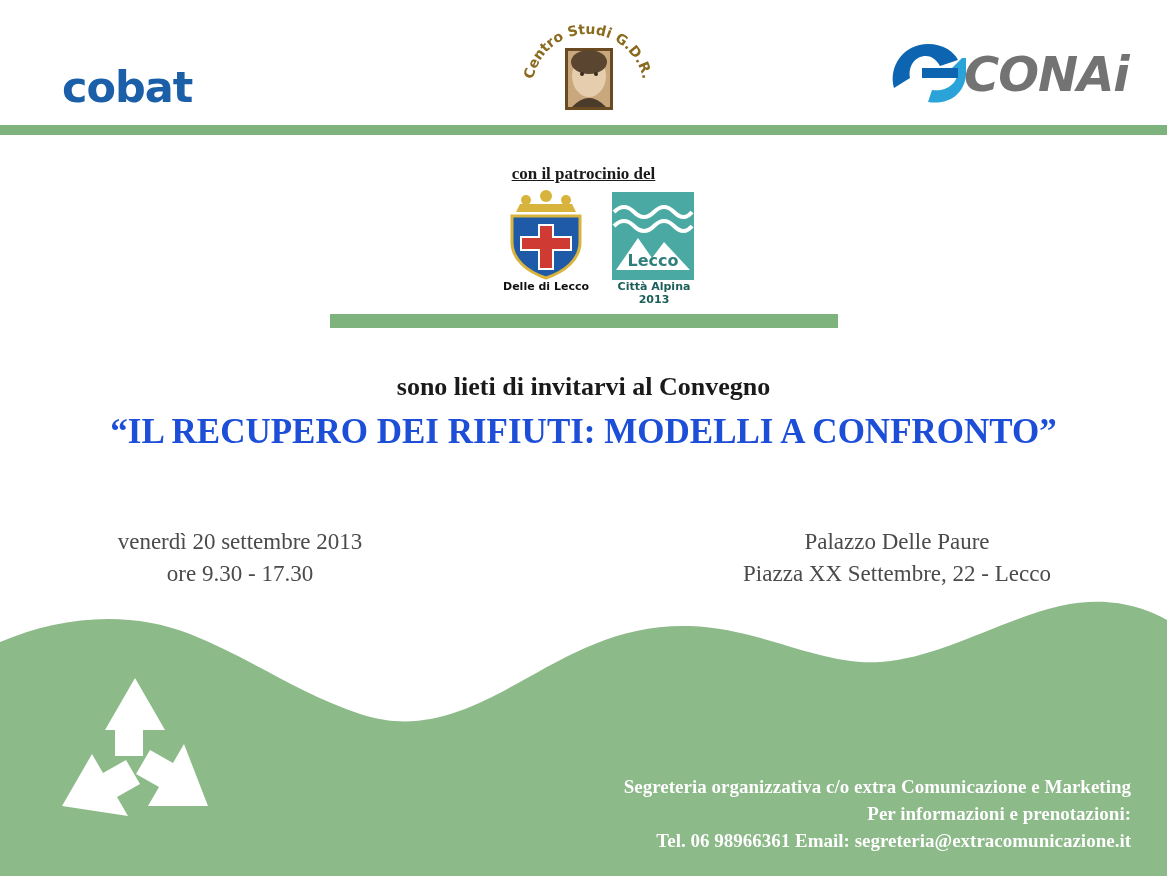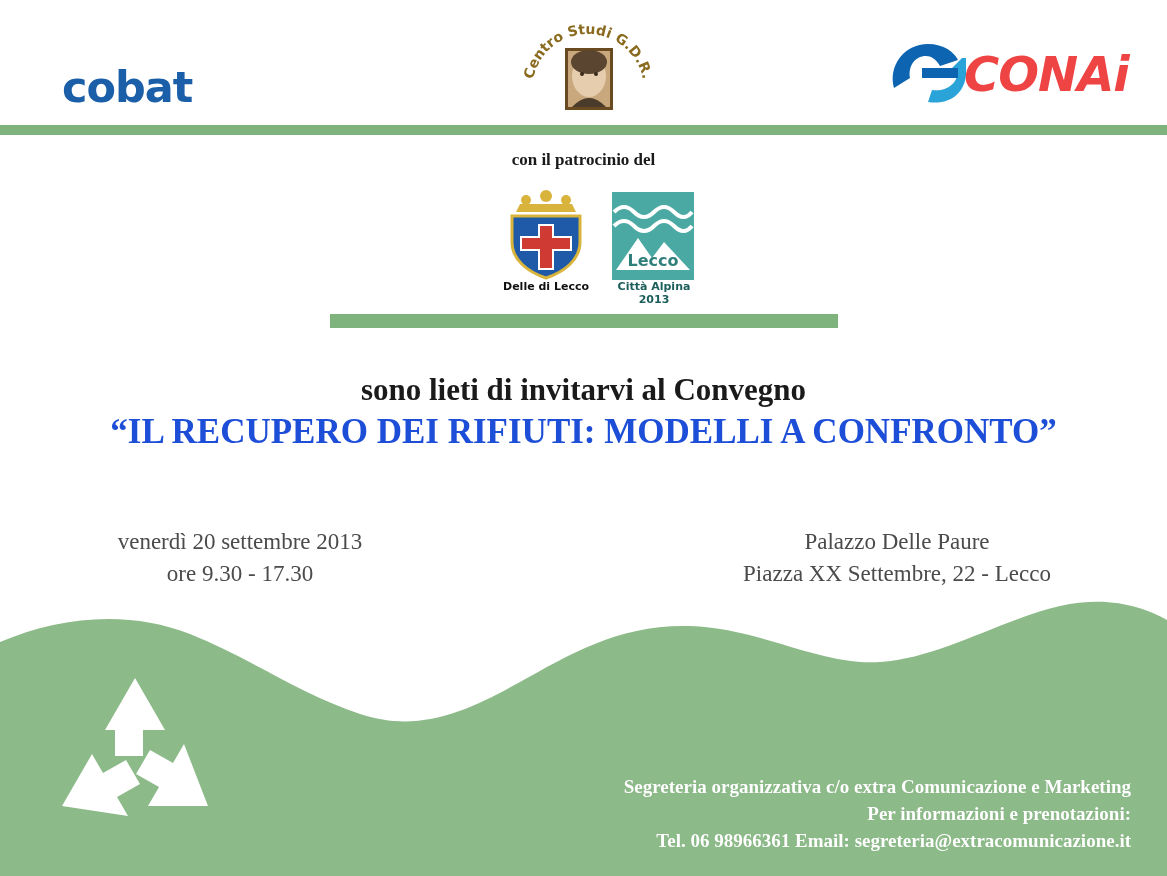"CONAi" .conai-word { color: #ef4444 -> #737373 }
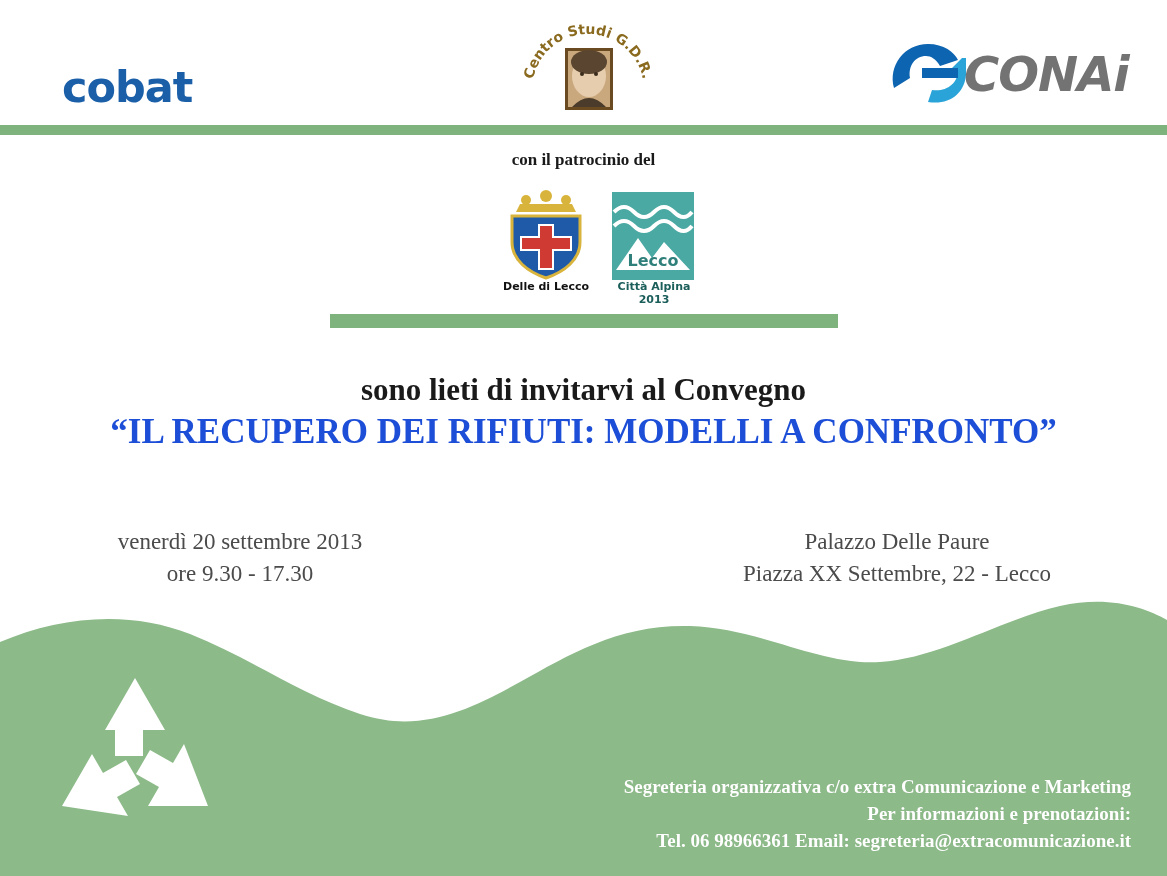"con il patrocinio del" .patrocinio-label { text-decoration: none -> underline; top: 150px -> 164px }
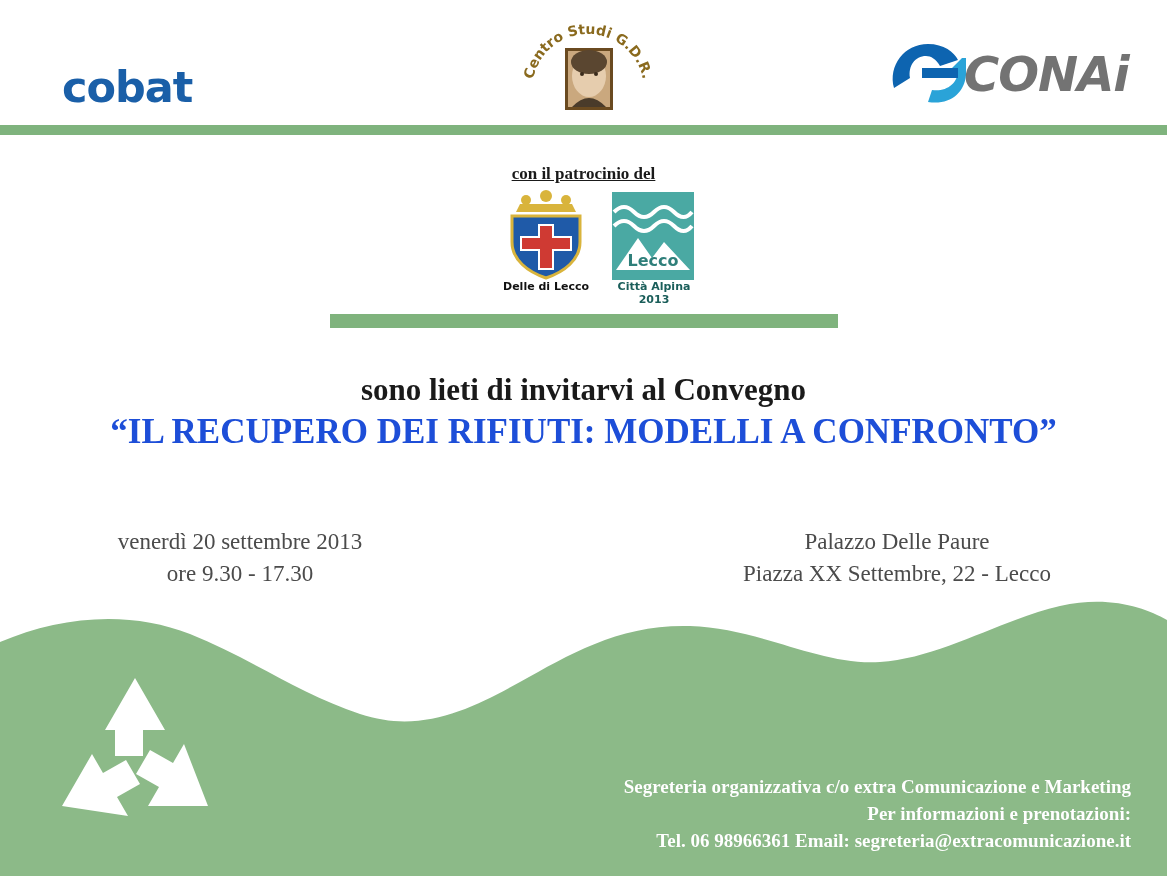"sono lieti di invitarvi al" .invite-line { font-size: 31px -> 26px }
